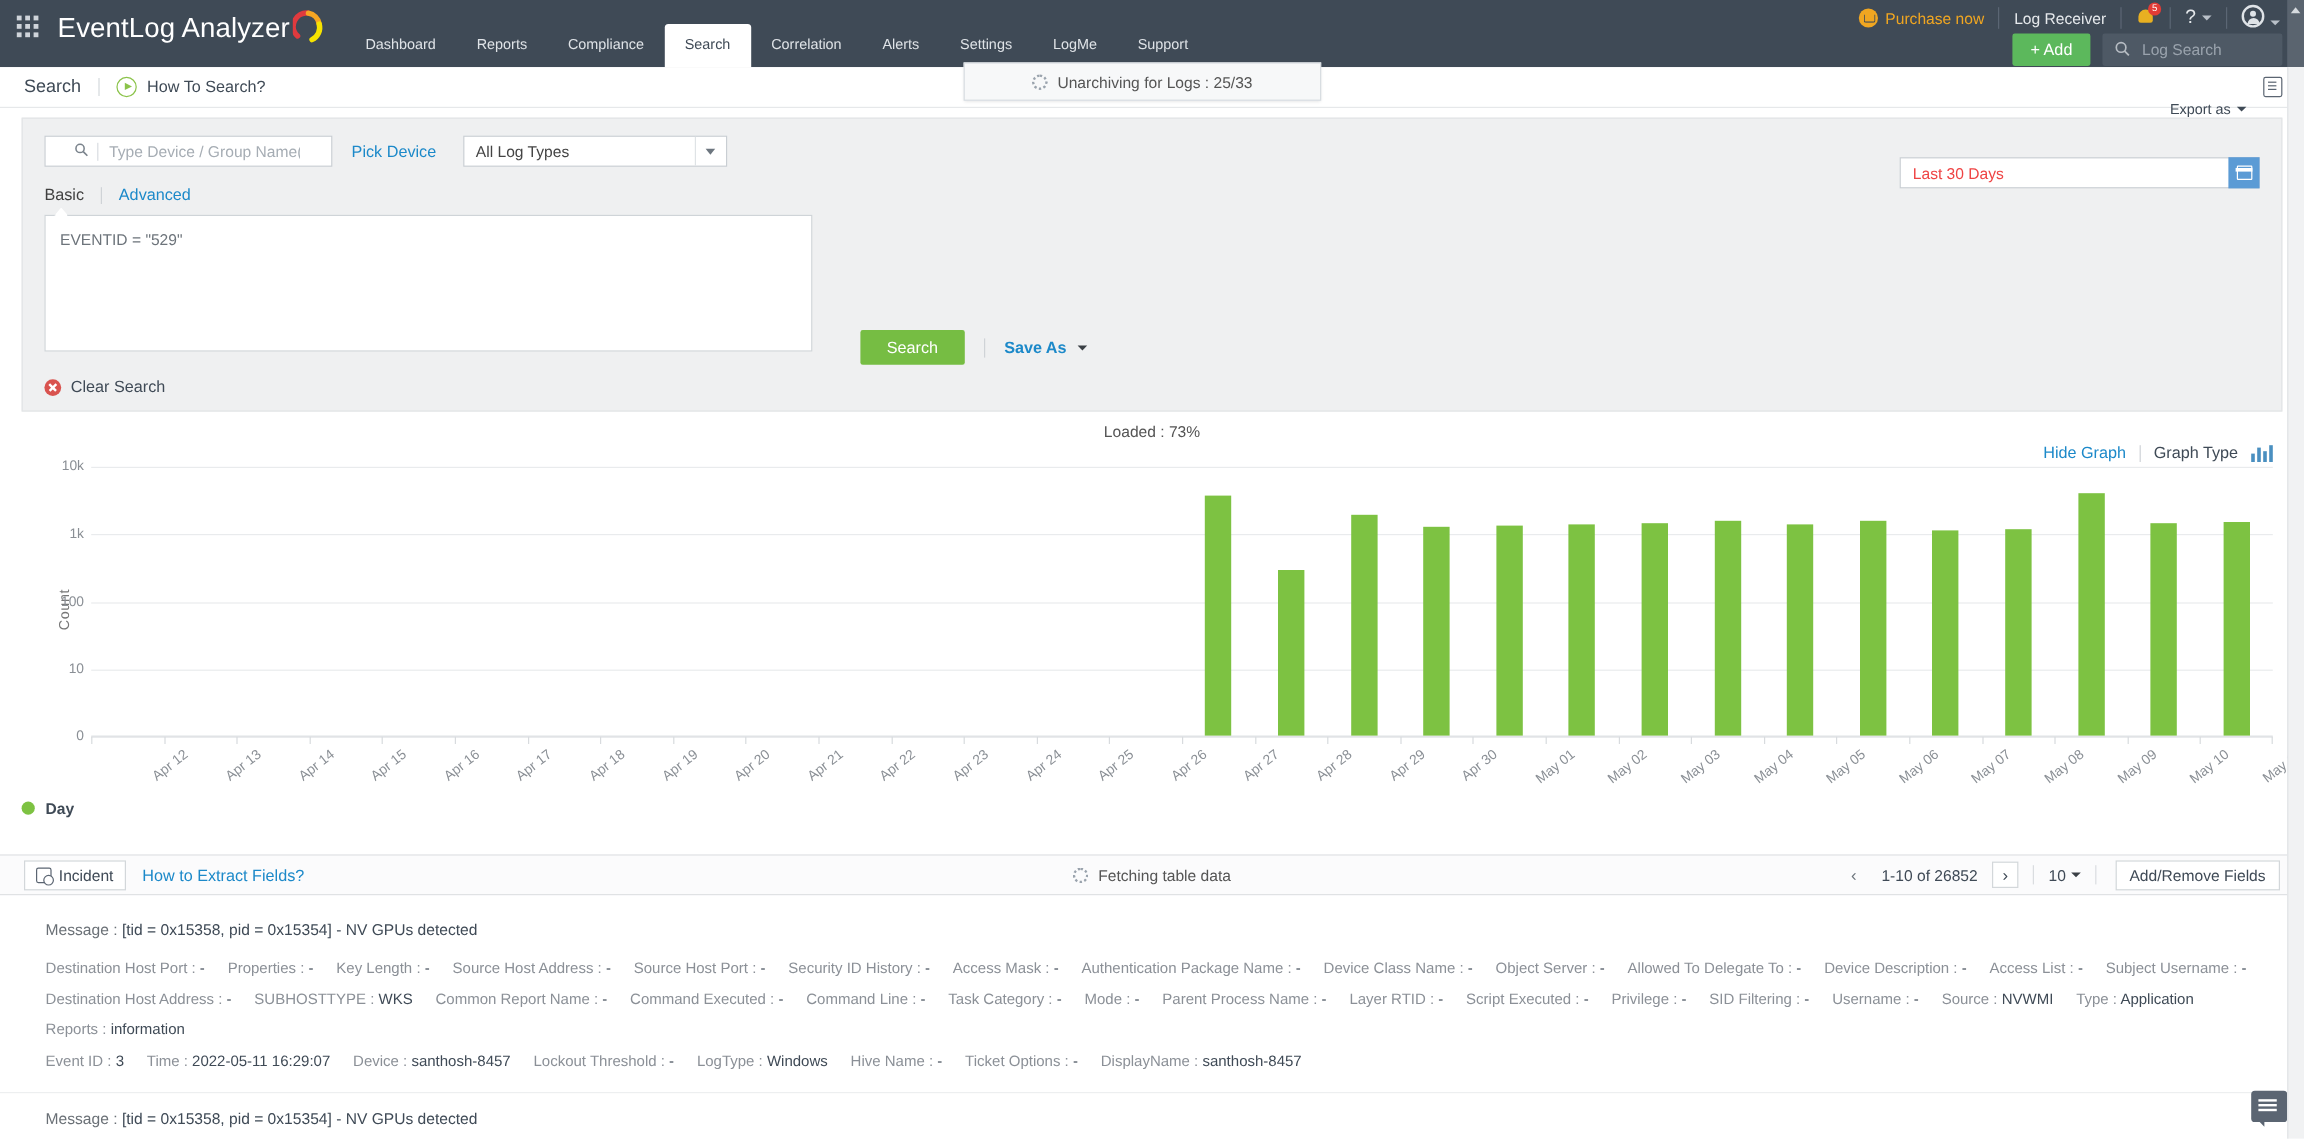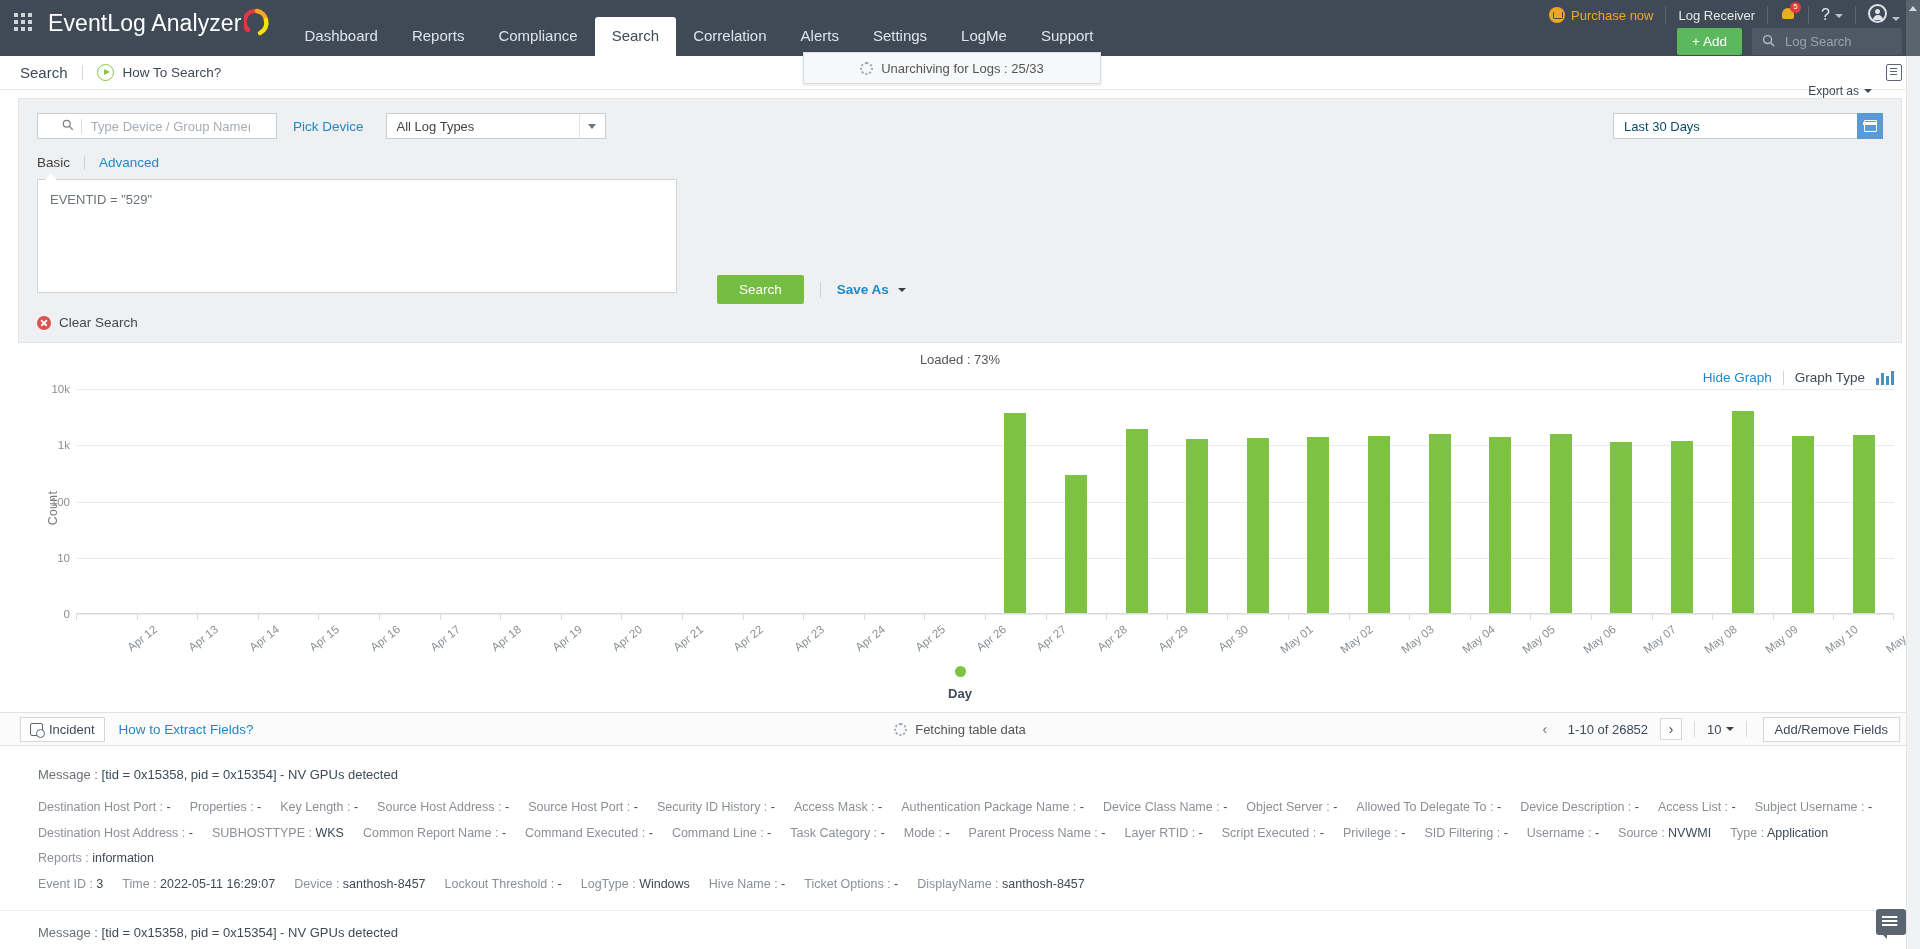"Dashboard" .mainnav a { font-size: 15px -> 12px }
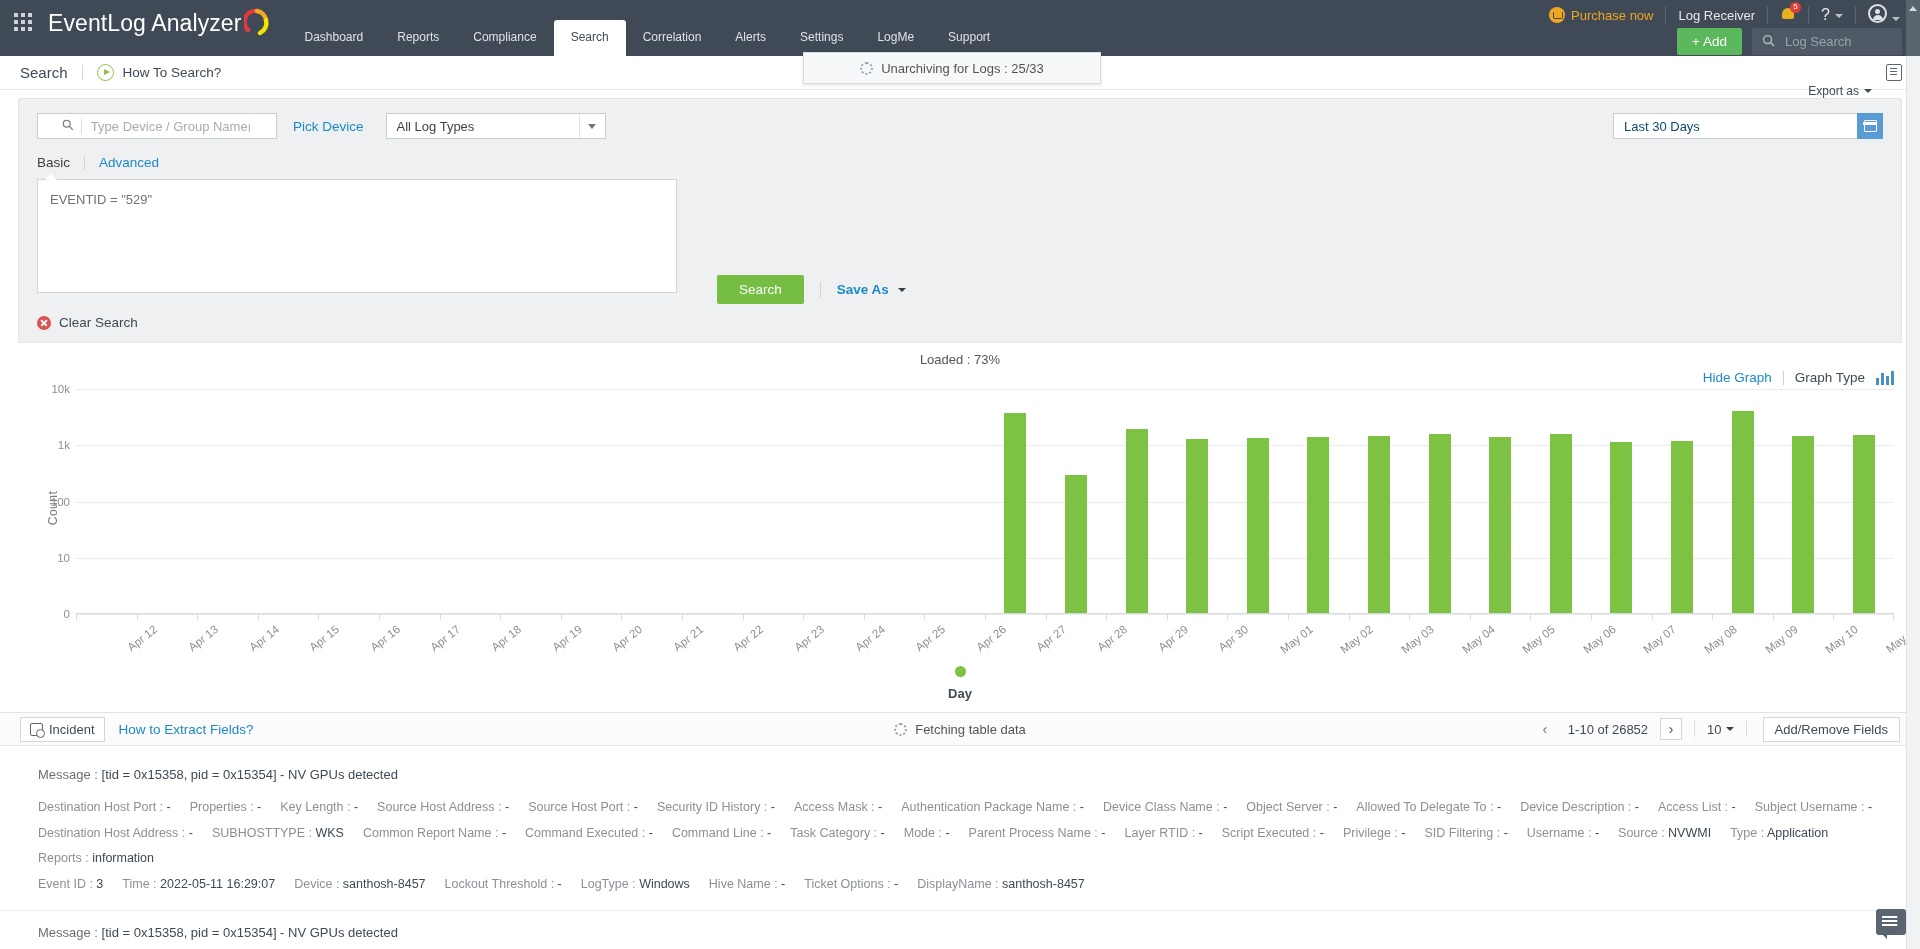"Last 30 Days" .daterange { color: #0c4a6e -> #ef4444; top: 14px -> 32px; width: 270px -> 300px }
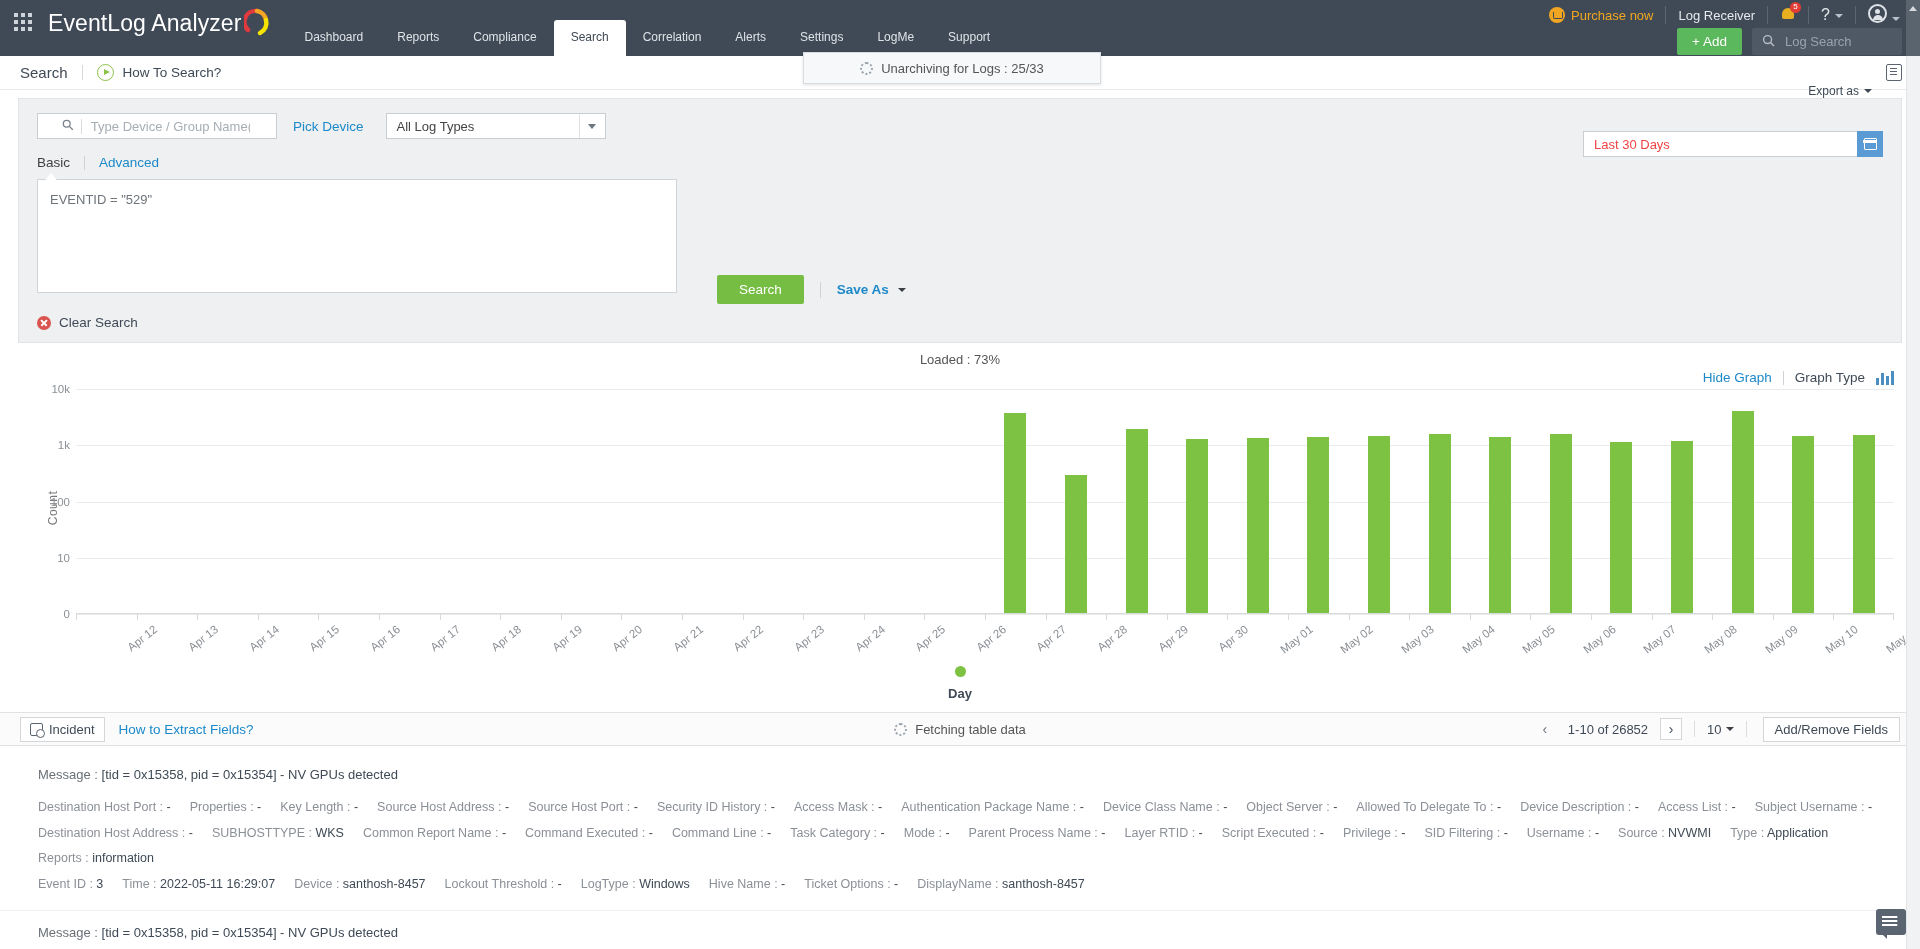"Day" .legend { flex-direction: column -> none }
